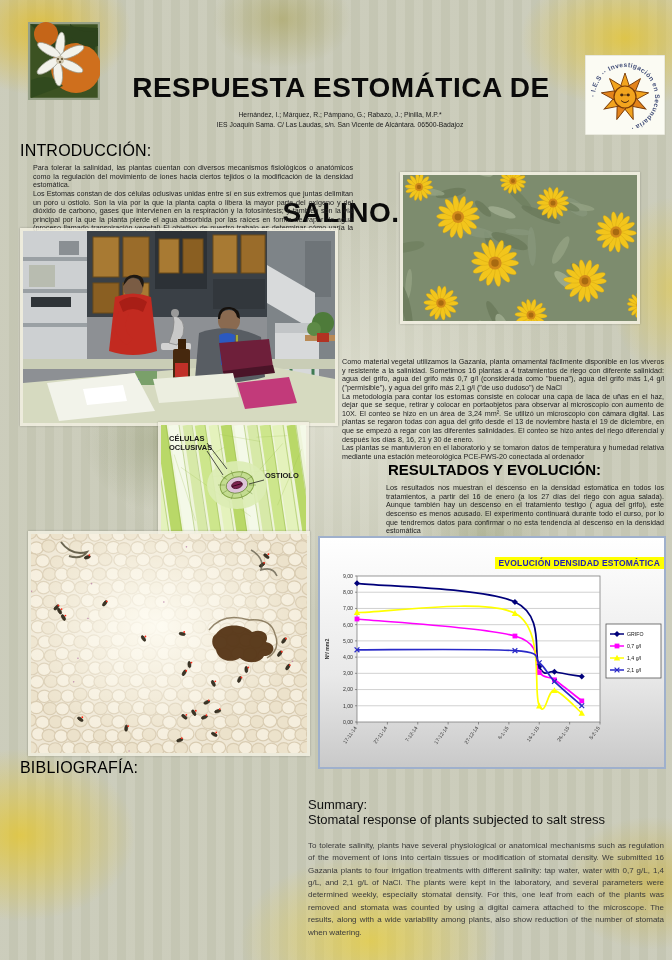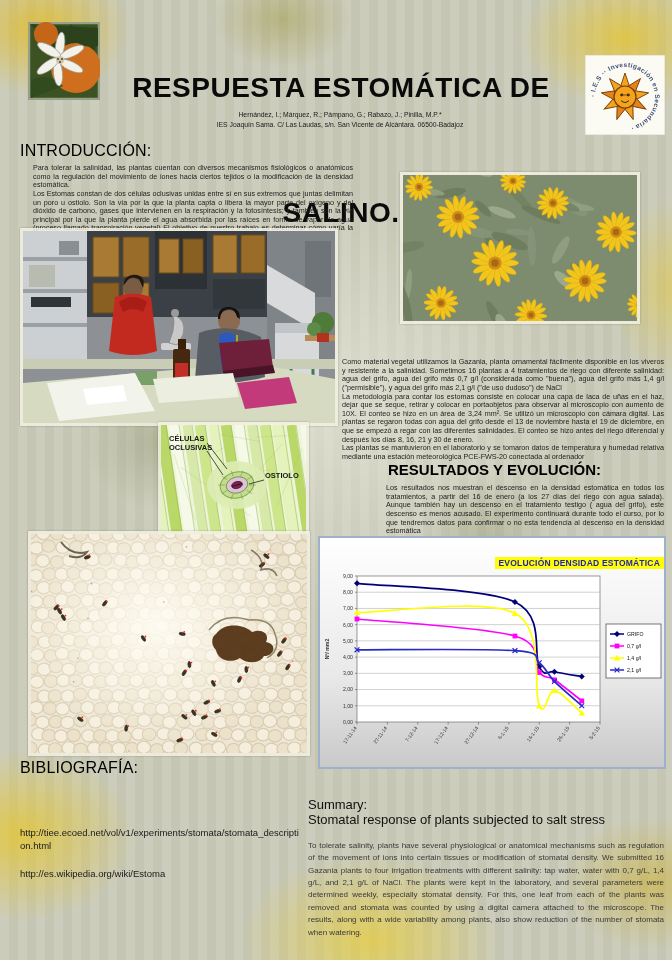"http://tiee.ecoed.net/vol/v1/experiments" div.abs { html: <div> <div>http://tiee.ecoed.net/vol/v1/experiments/stomata/stomata_description.html</div> <div>http://es.wikipedia.org/wiki/Estoma</div> </div> -> none }
